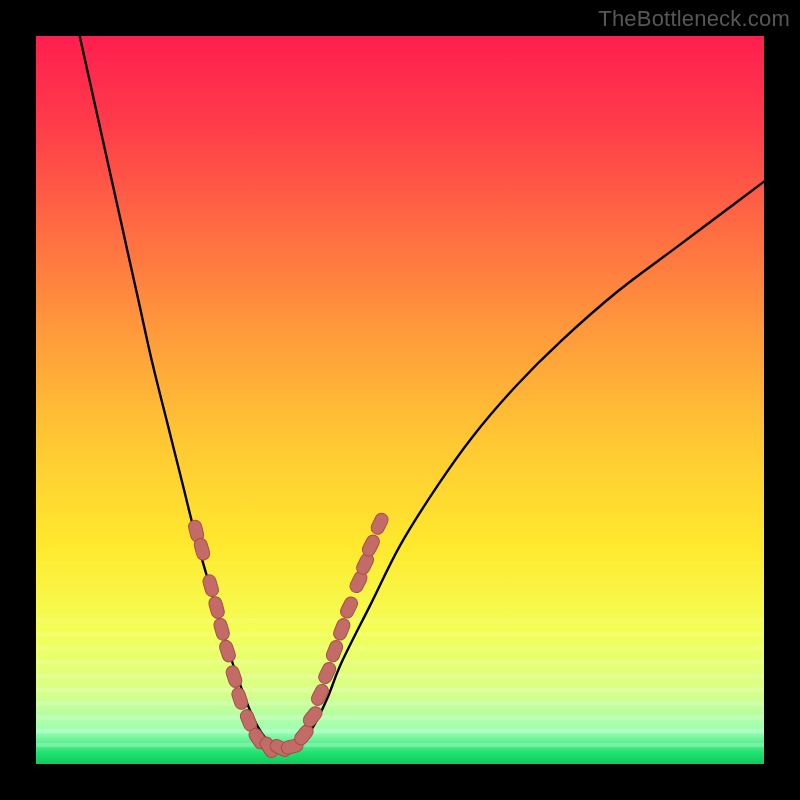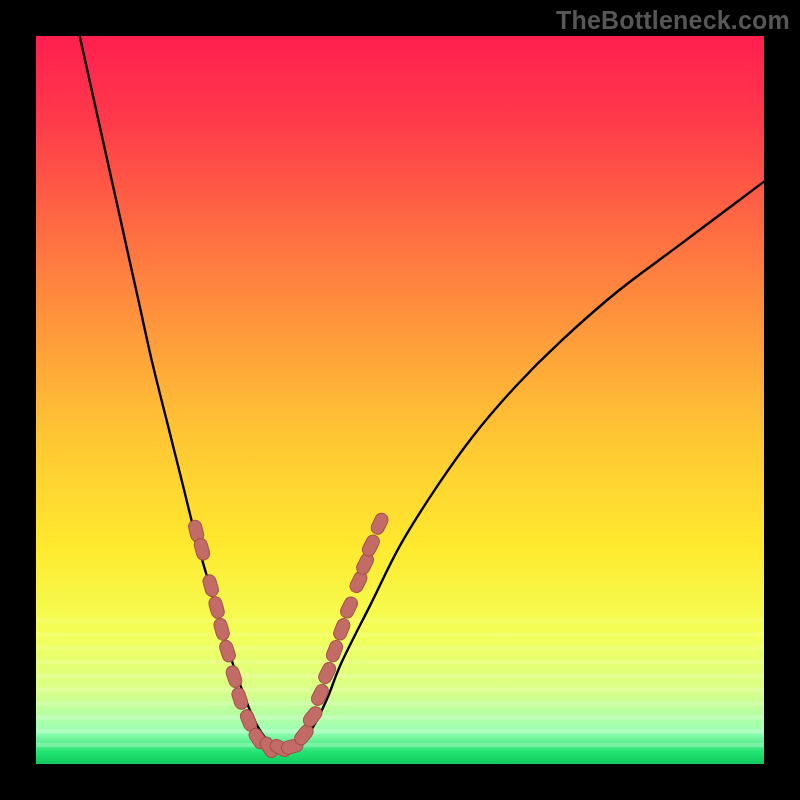"TheBottleneck.com" .watermark { font-size: 25px -> 22px; font-weight: 700 -> 400 }
